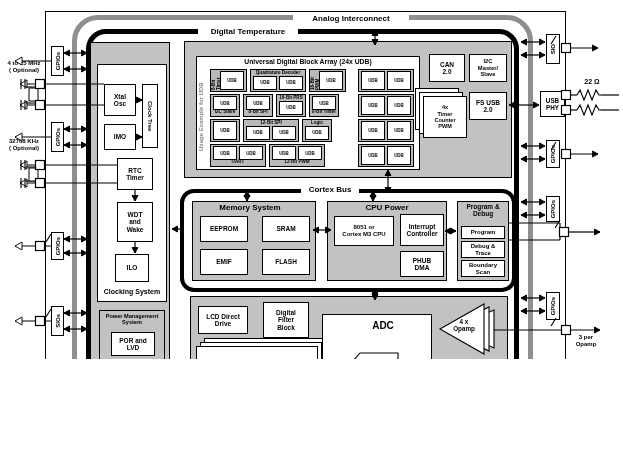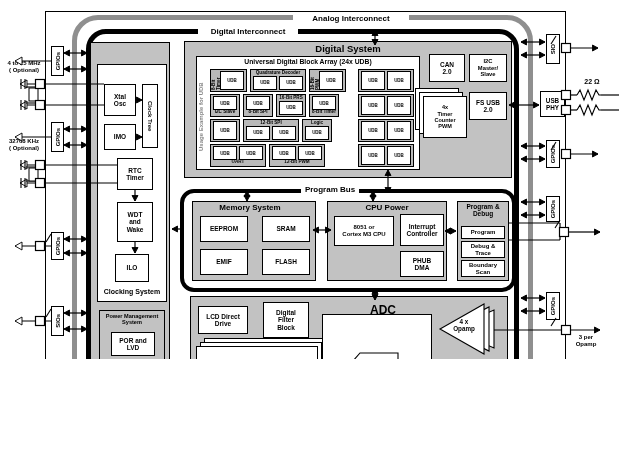"Digital Interconnect" div.buslabel { text: Interconnect -> Temperature }
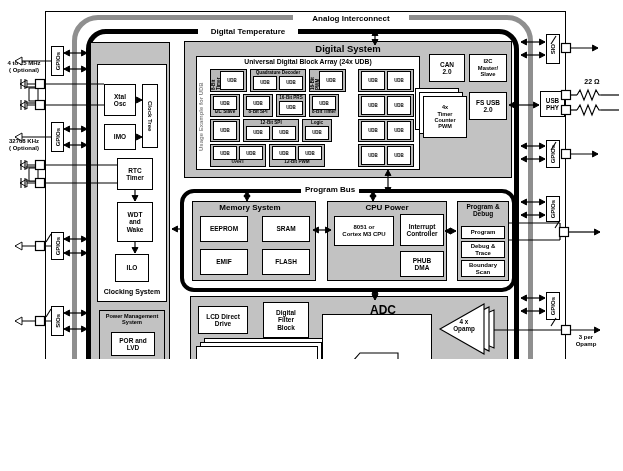"Digital System" div.title { html: <div>Digital System</div> -> none }
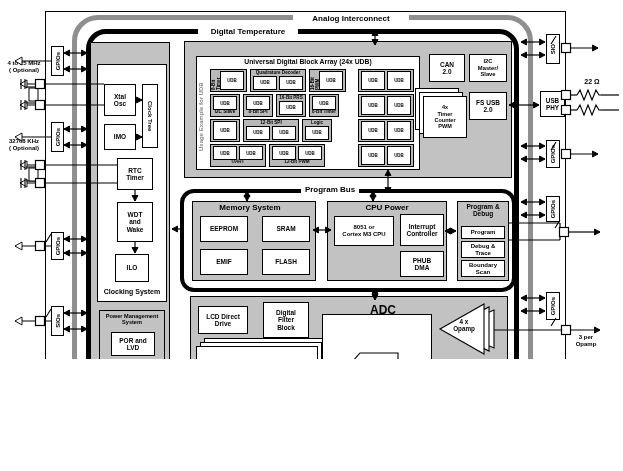"Program Bus" div.buslabel { text: Program -> Cortex }
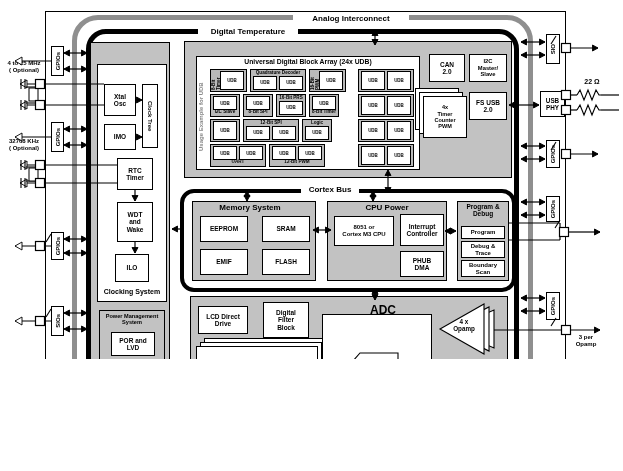"ADC" div.title { font-size: 12px -> 10px; top: 304px -> 320px }
